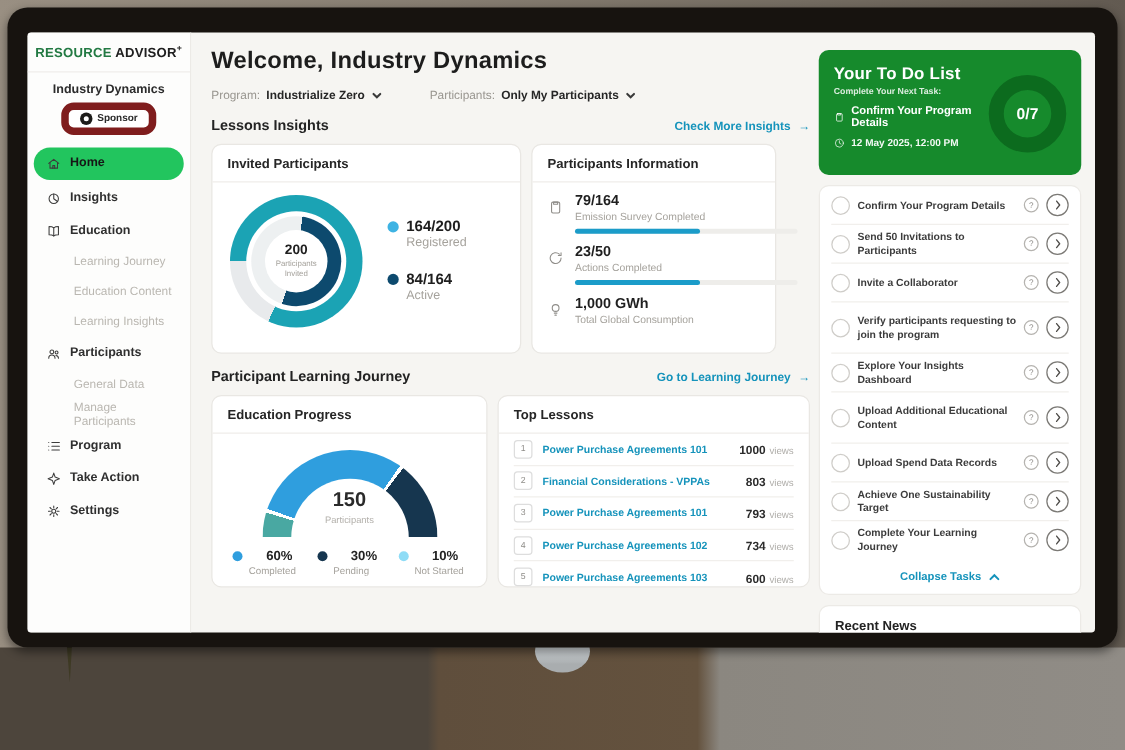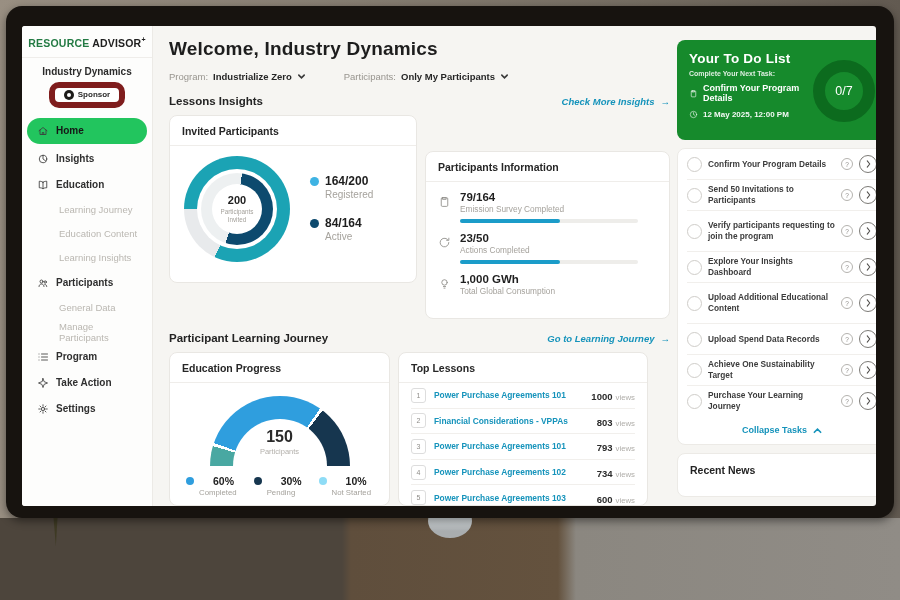"0/7" .gprog { font-weight: normal -> bold }
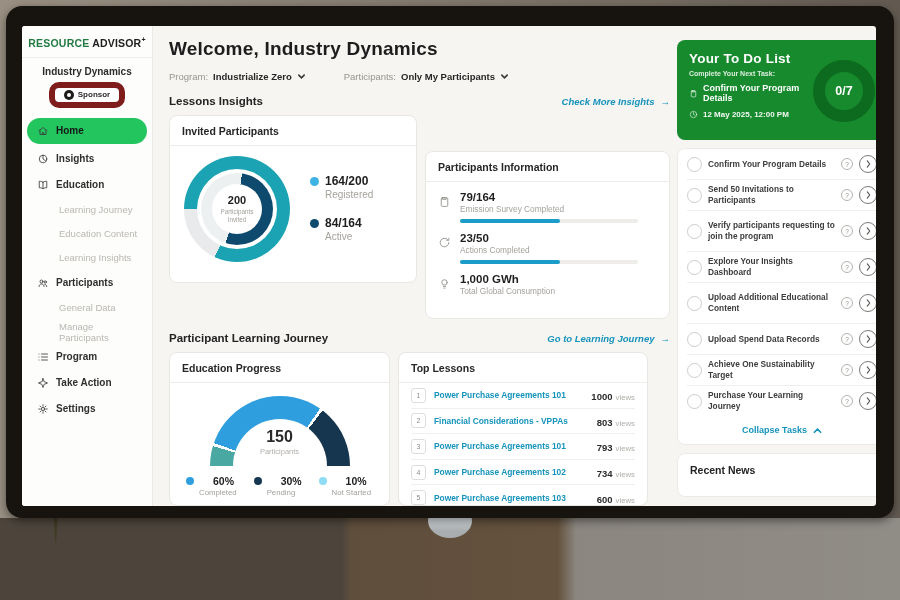"Check More Insights" .seclink { font-style: italic -> none }
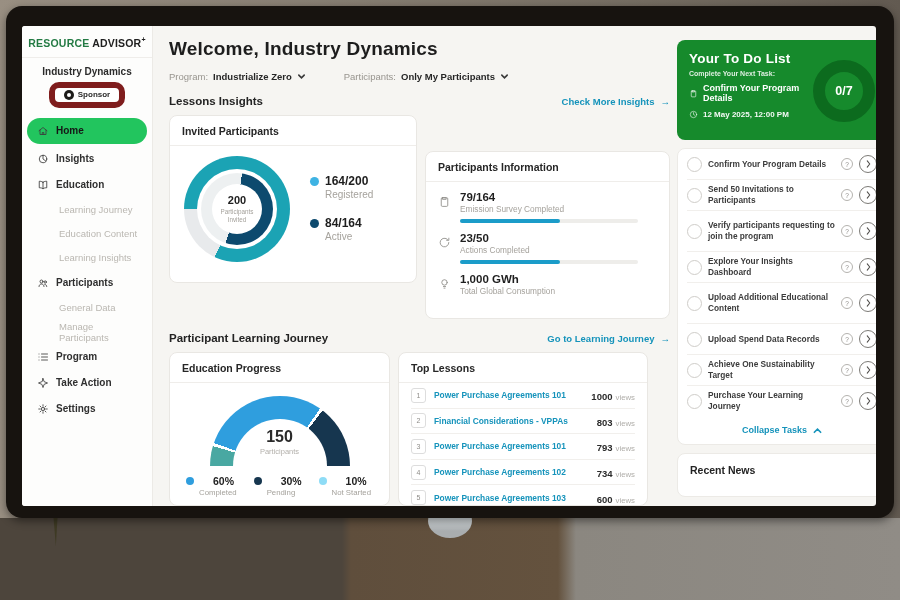"Participants Information" .c-info { margin-top: 36px -> none; width: 245px -> 196px }
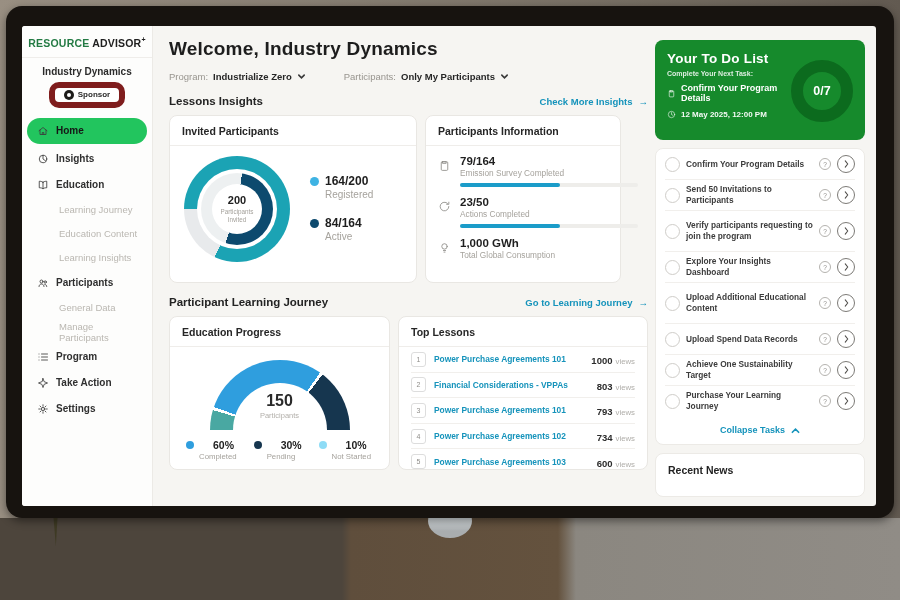"Invite a Collaborator" div.trow { html: none -> <div> <span></span> <span>Invite a Collaborator</span> <span>?</span> <span> <svg> <path></path> </svg> </span> </div> }
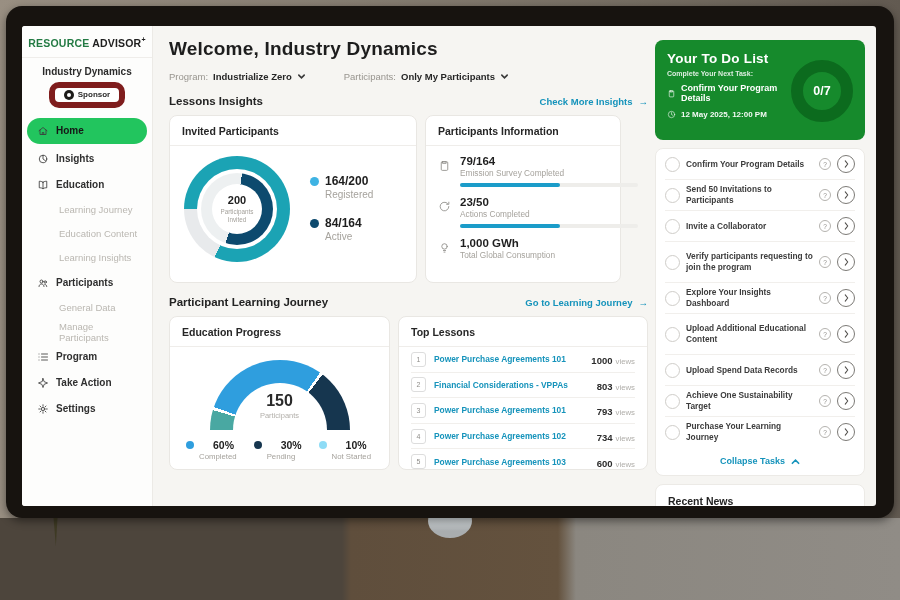"Purchase Your Learning Journey" span.tlabel { text: Purchase -> Complete }
